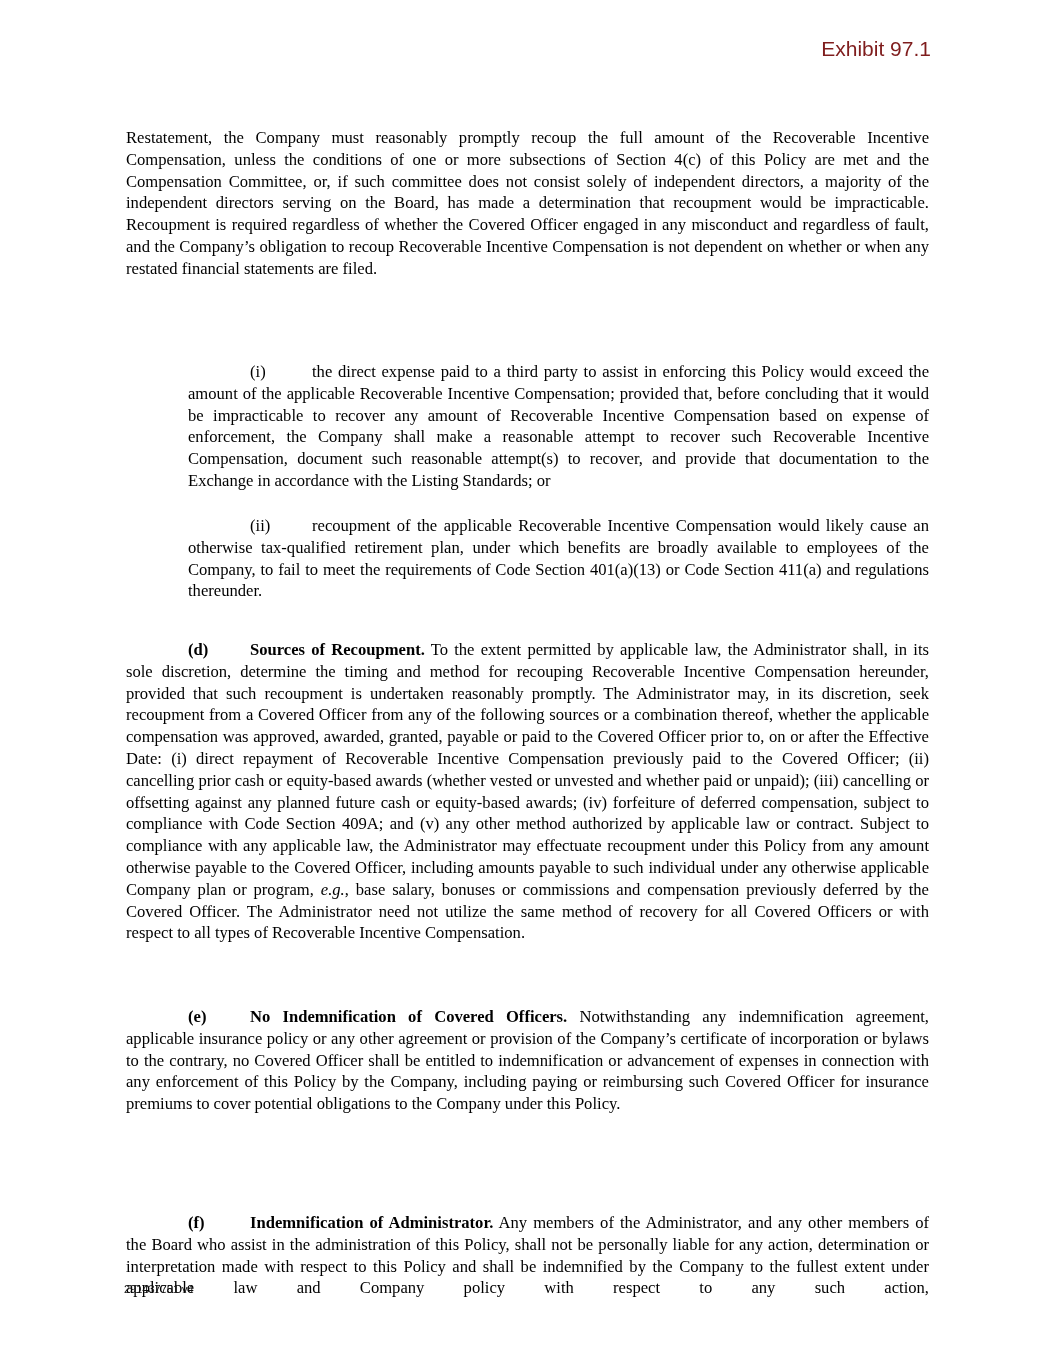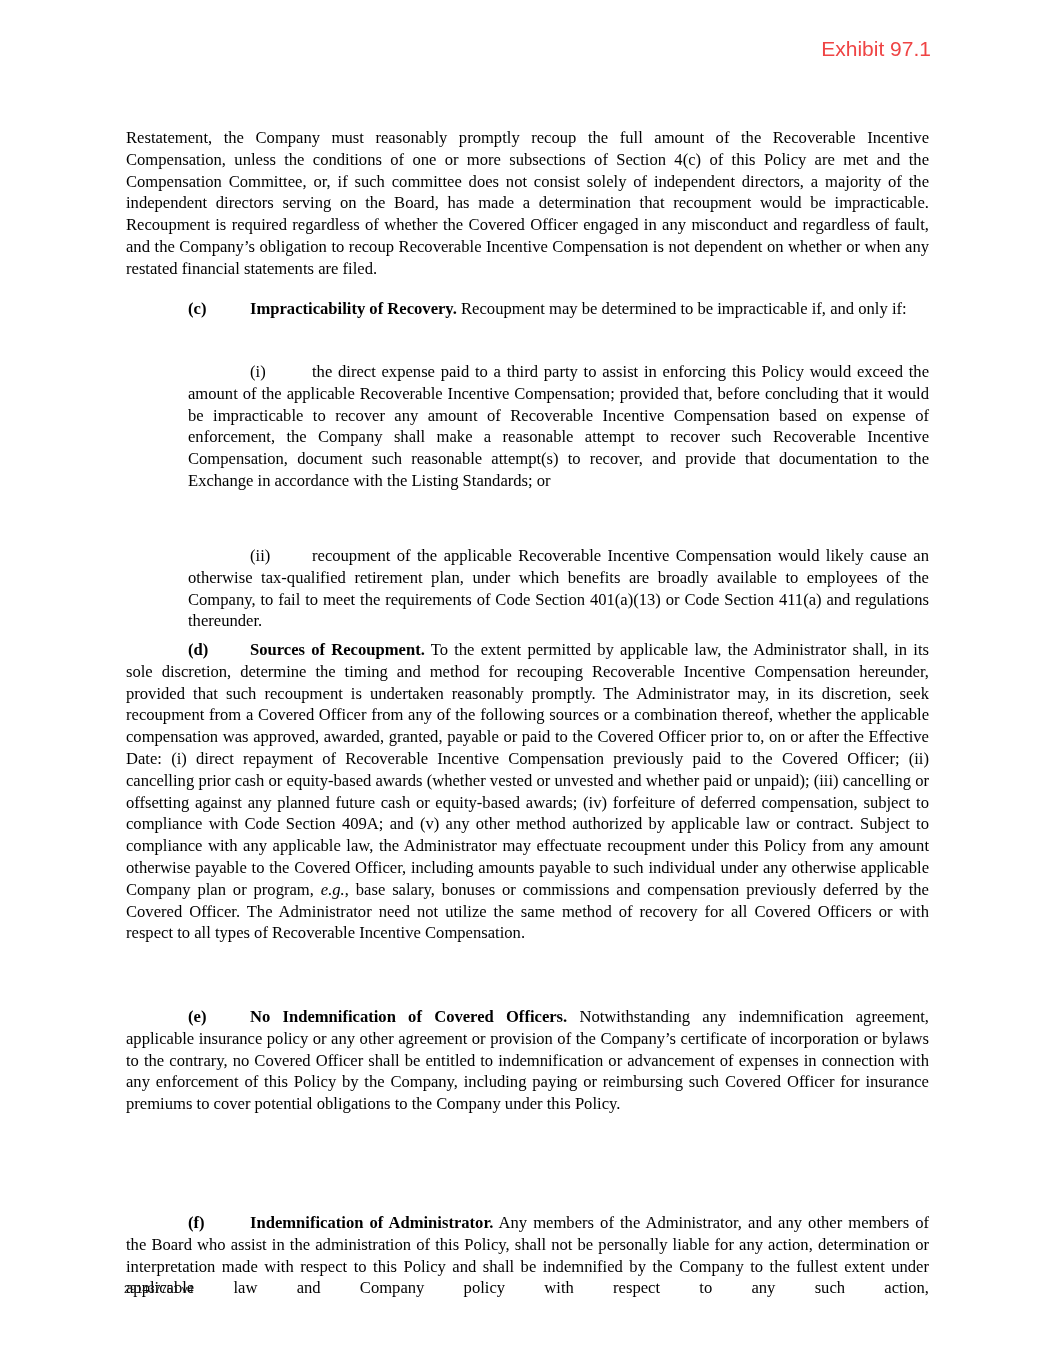"Exhibit 97.1" .exhibit { color: #ef4444 -> #7f1d1d }
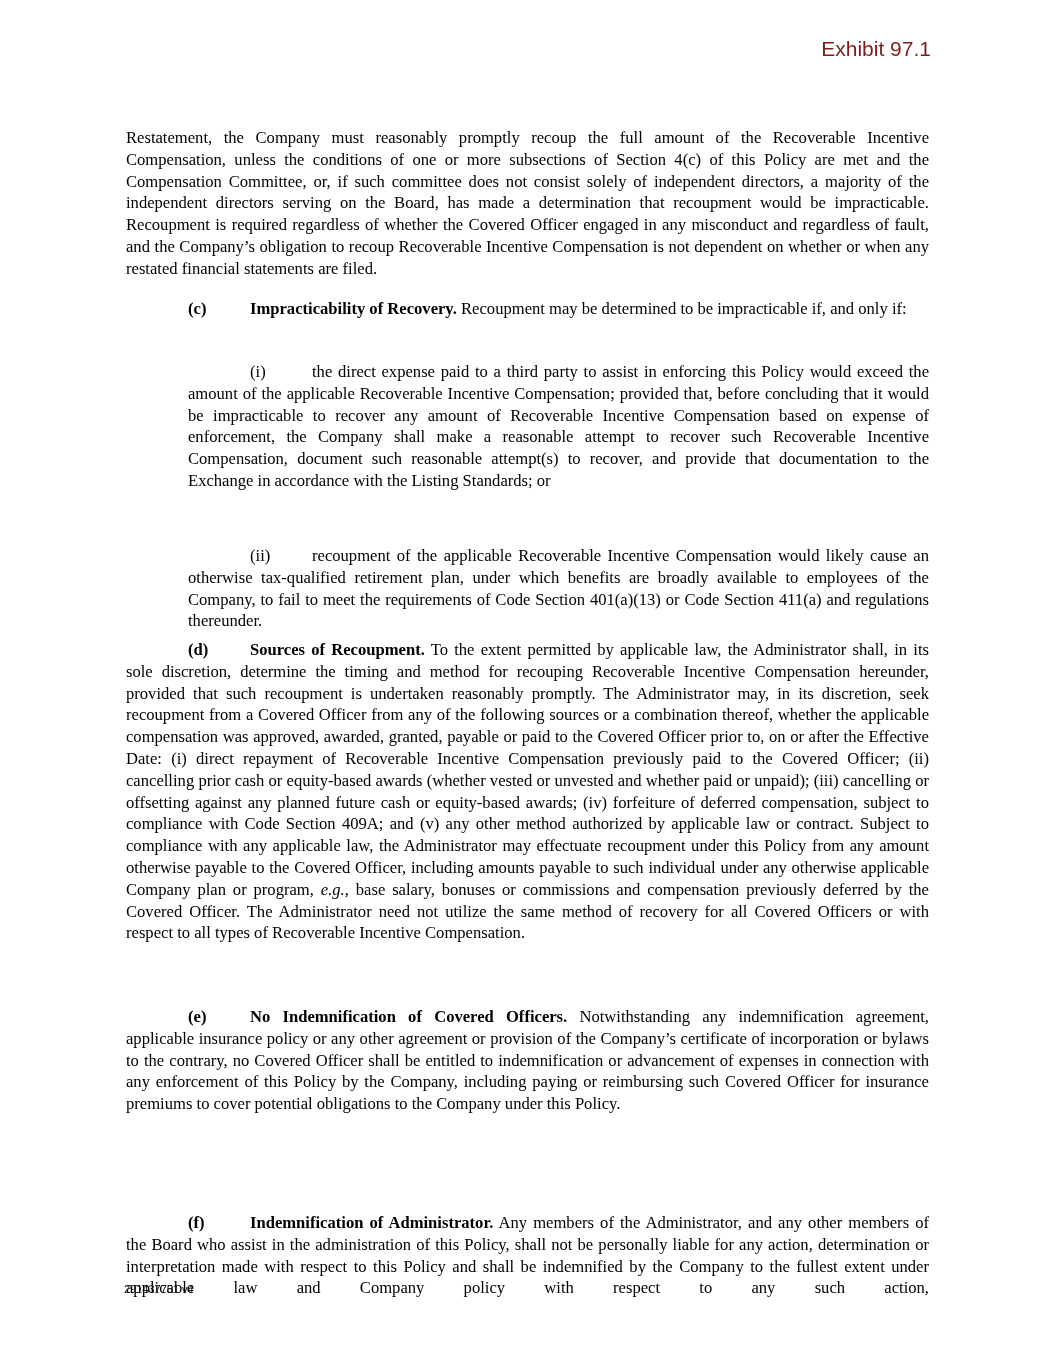"(c) Impracticability of Recovery." div.body-text { html: <div> <p> <span>(c)</span><span>Impracticability of Recovery.</span><span> Recoupment may be determined to be impracticable if, and only if:</span> </p> </div> -> none }
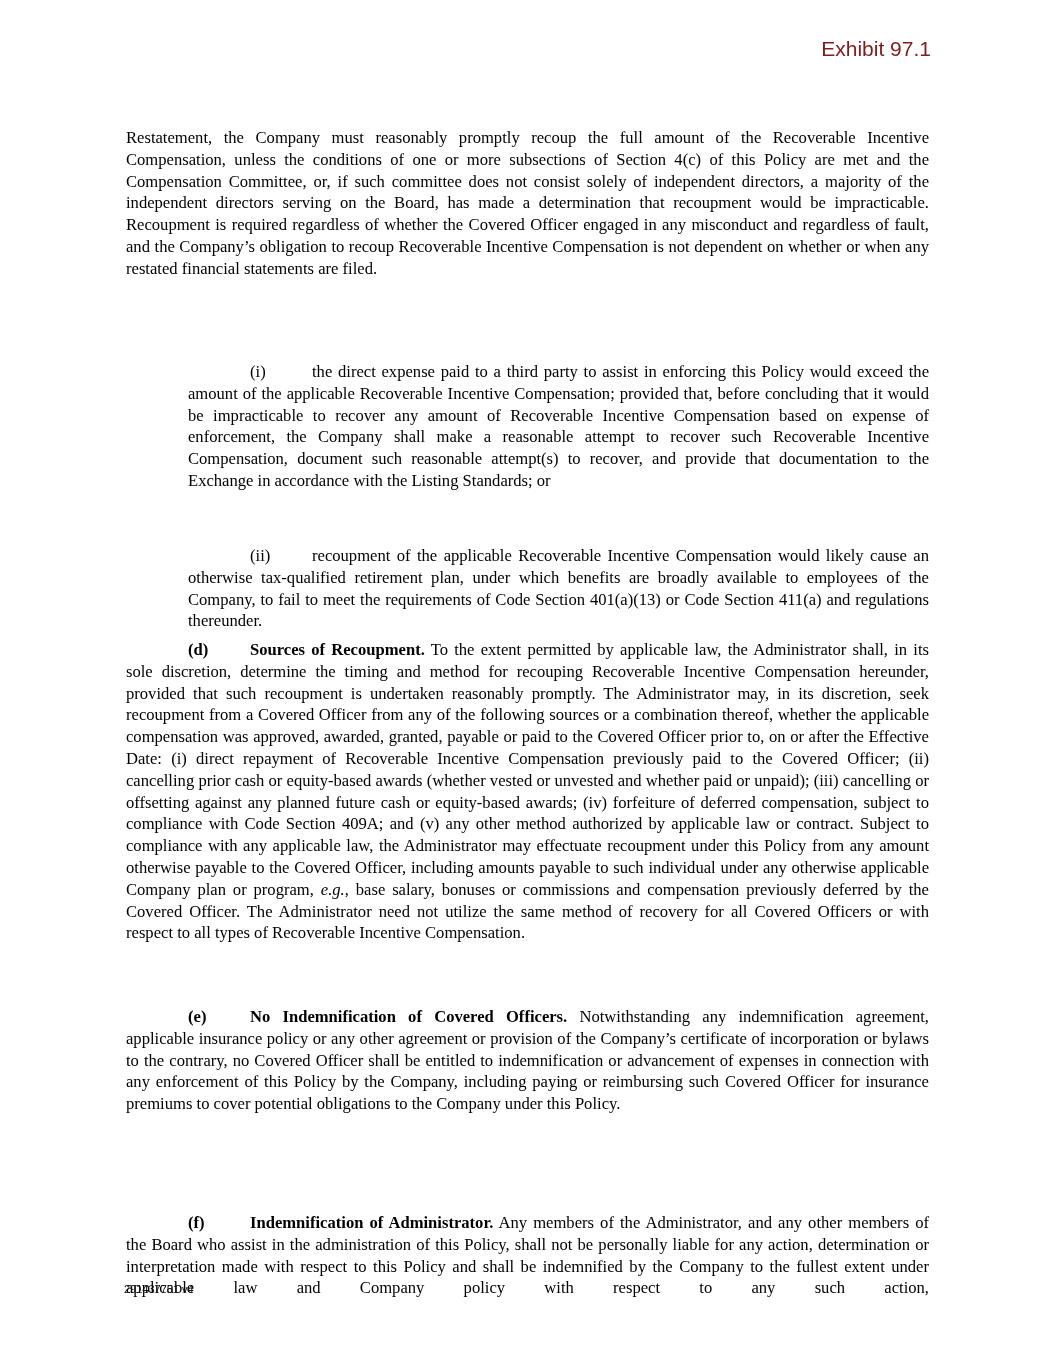"(ii) recoupment of the applicable" div.indent { top: 543px -> 513px }
